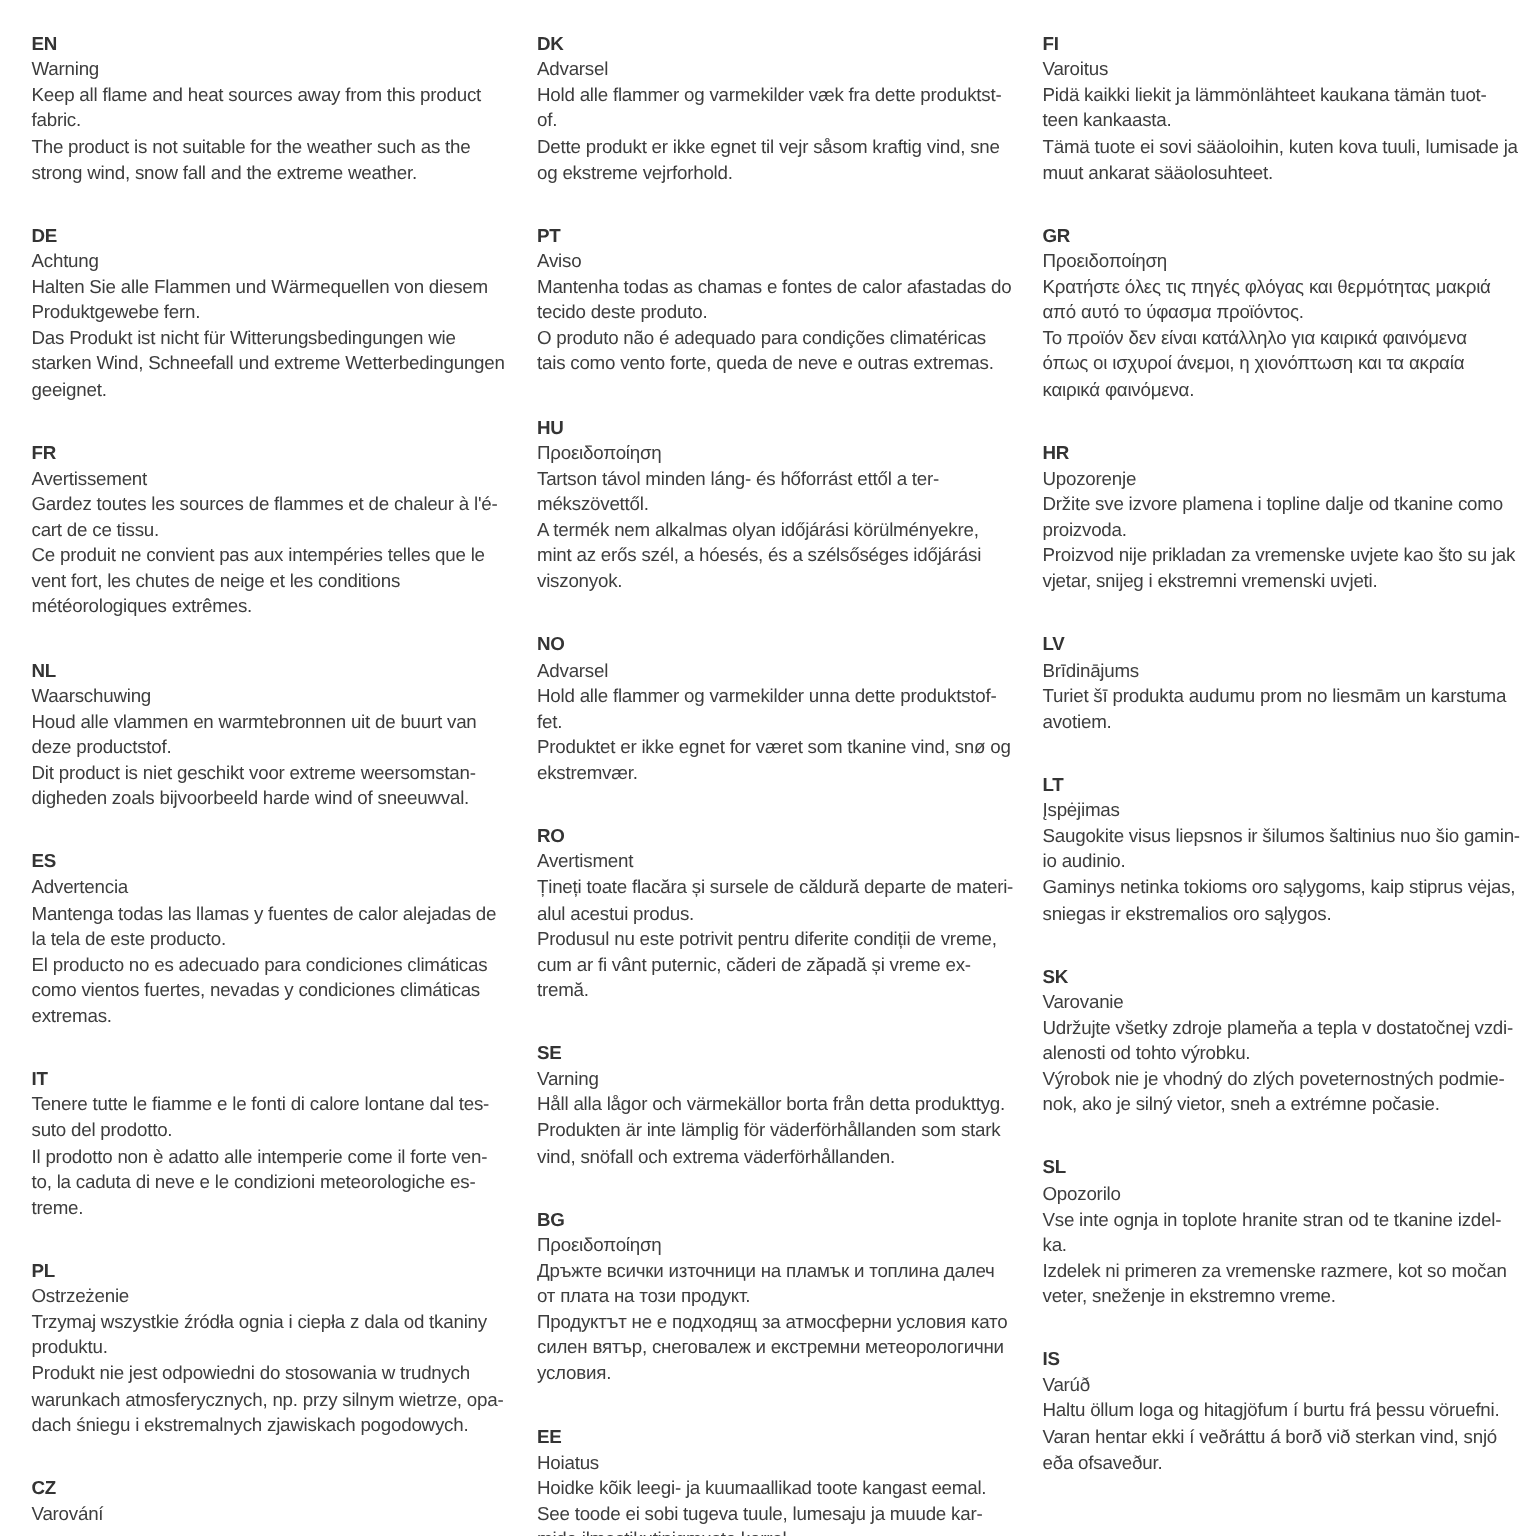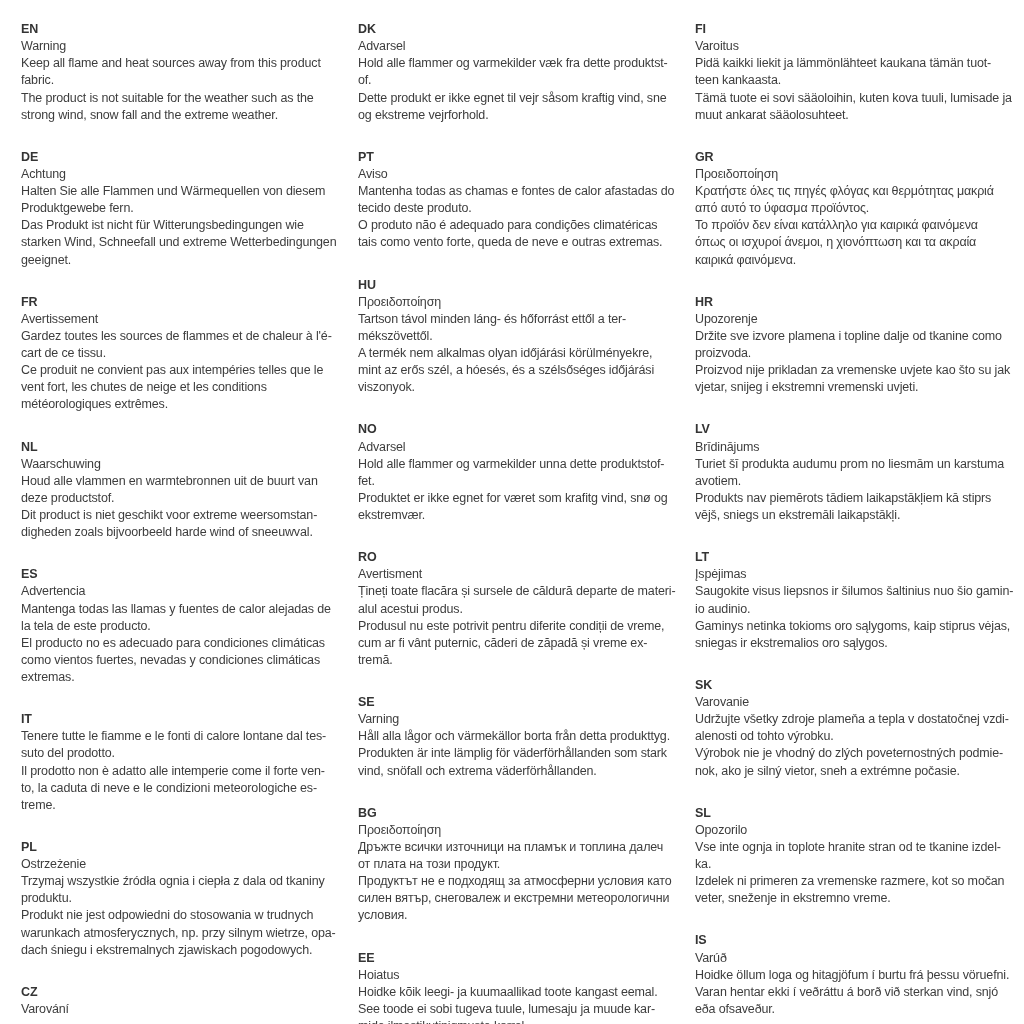"Produktet er ikke egnet for" div.para { text: krafitg -> tkanine }
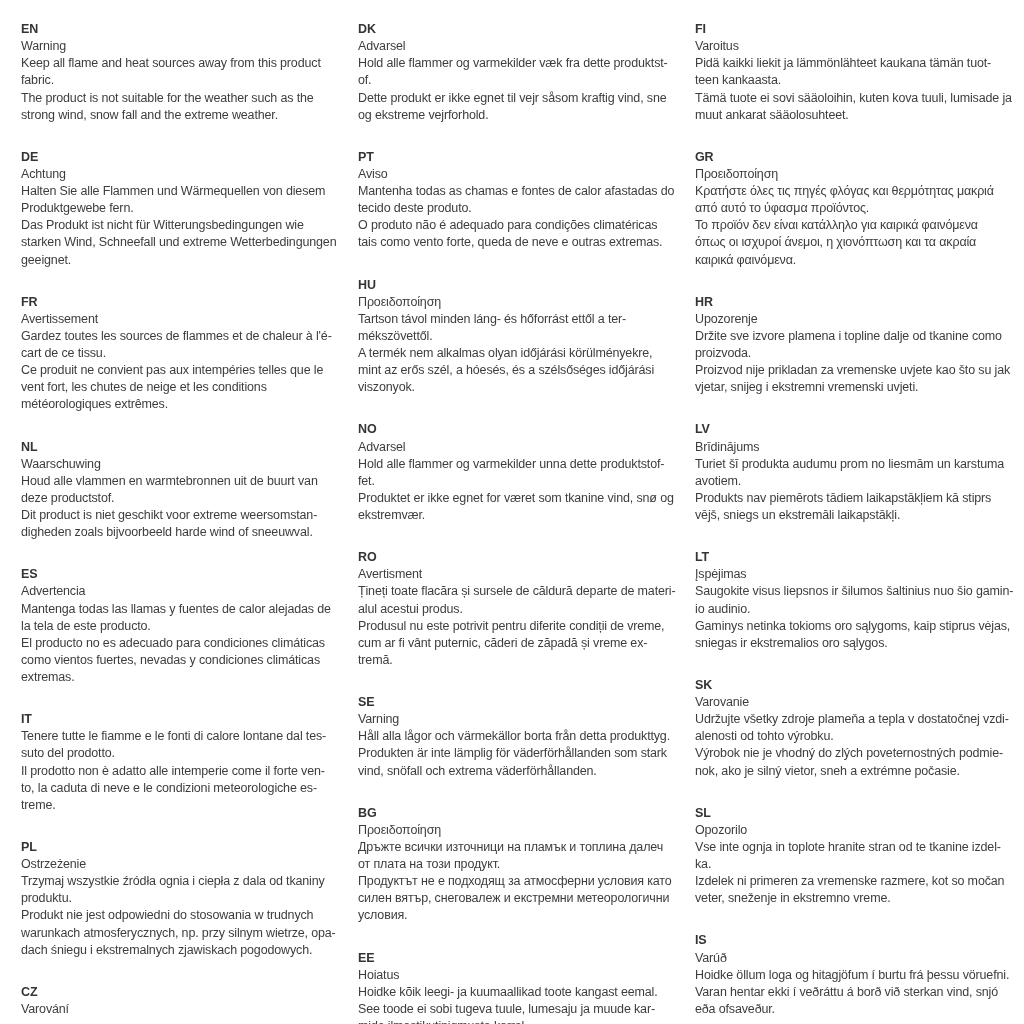"Produkts nav piemērots tādiem" div.para { html: <div>Produkts nav piemērots tādiem laikapstākļiem kā stiprs vējš, sniegs un ekstremāli laikapstākļi.</div> -> none }
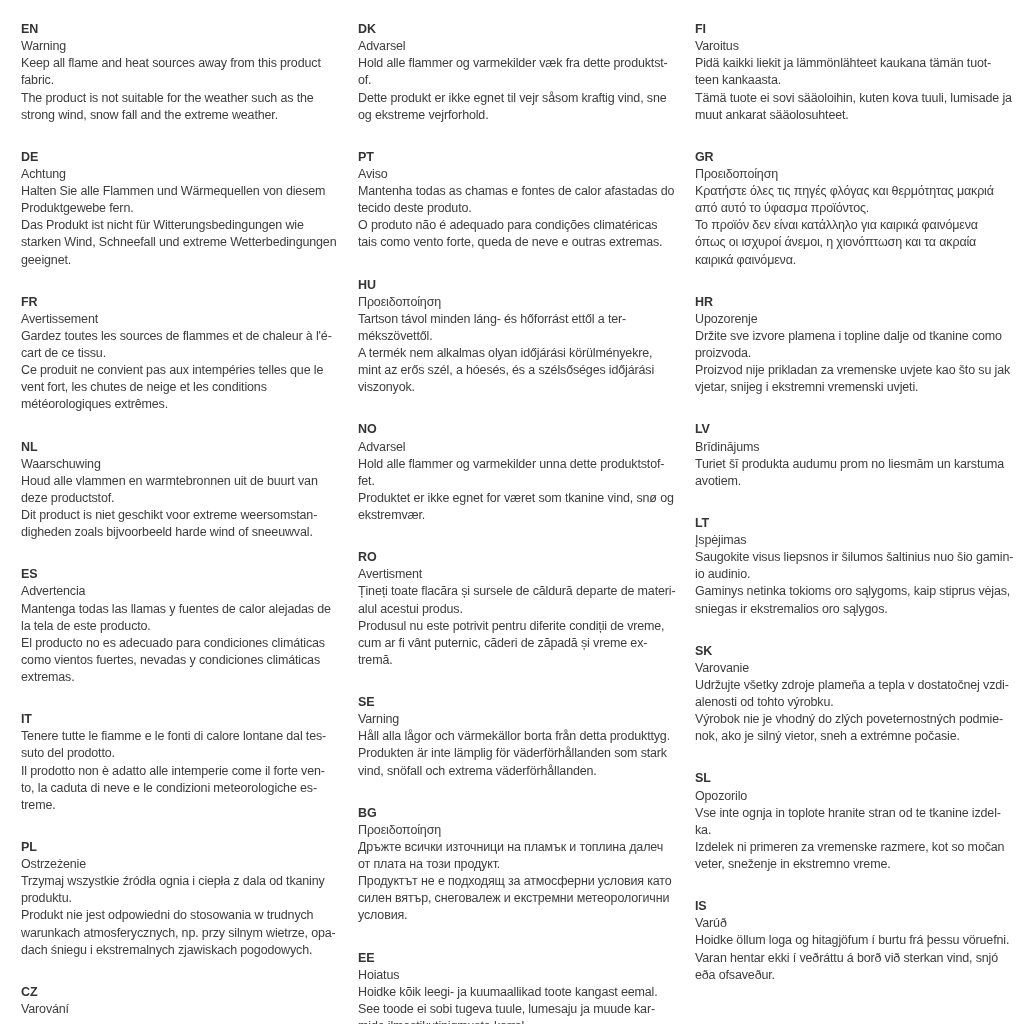"Hoidke öllum loga og hitagjöfum" div.para { text: Hoidke -> Haltu }
